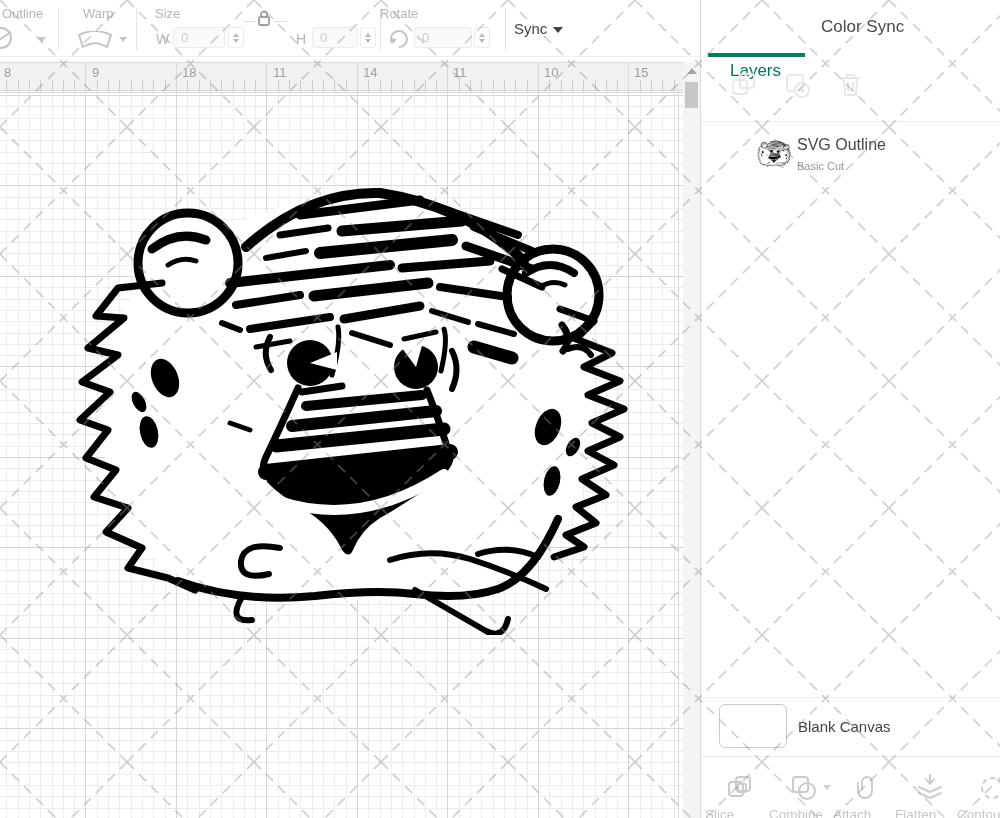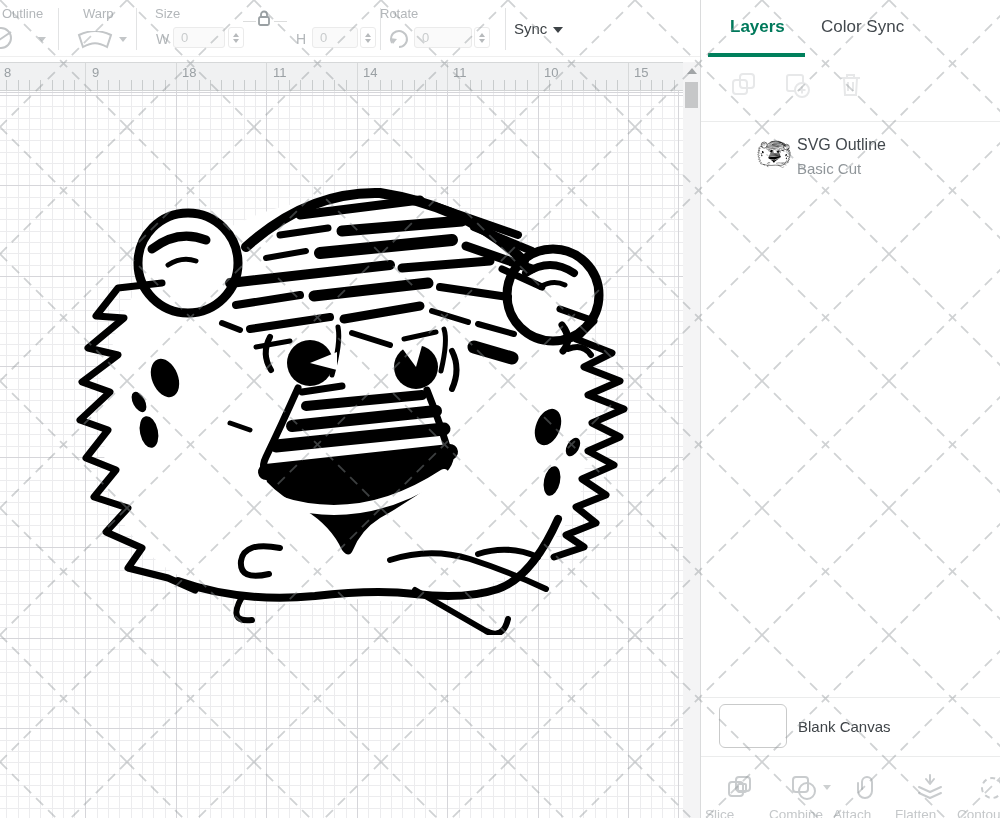"Layers" .tab.active { font-weight: bold -> normal; margin-top: none -> 44px }
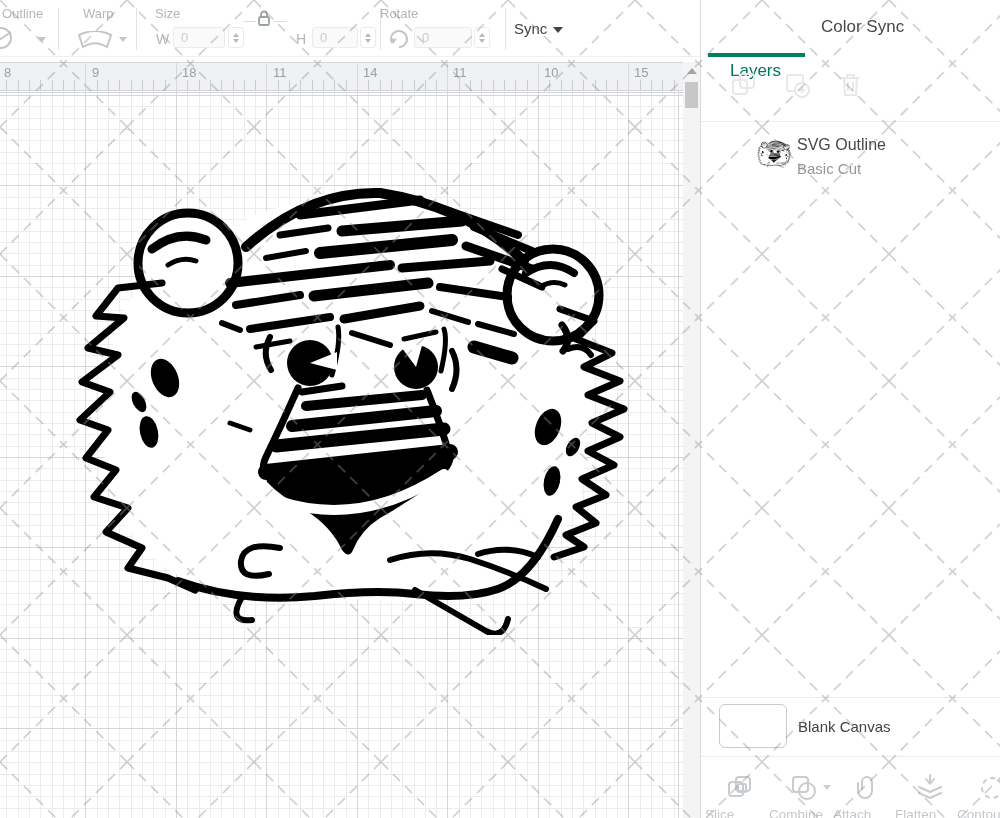"Basic Cut" .layer-sub { font-size: 15px -> 11px }
